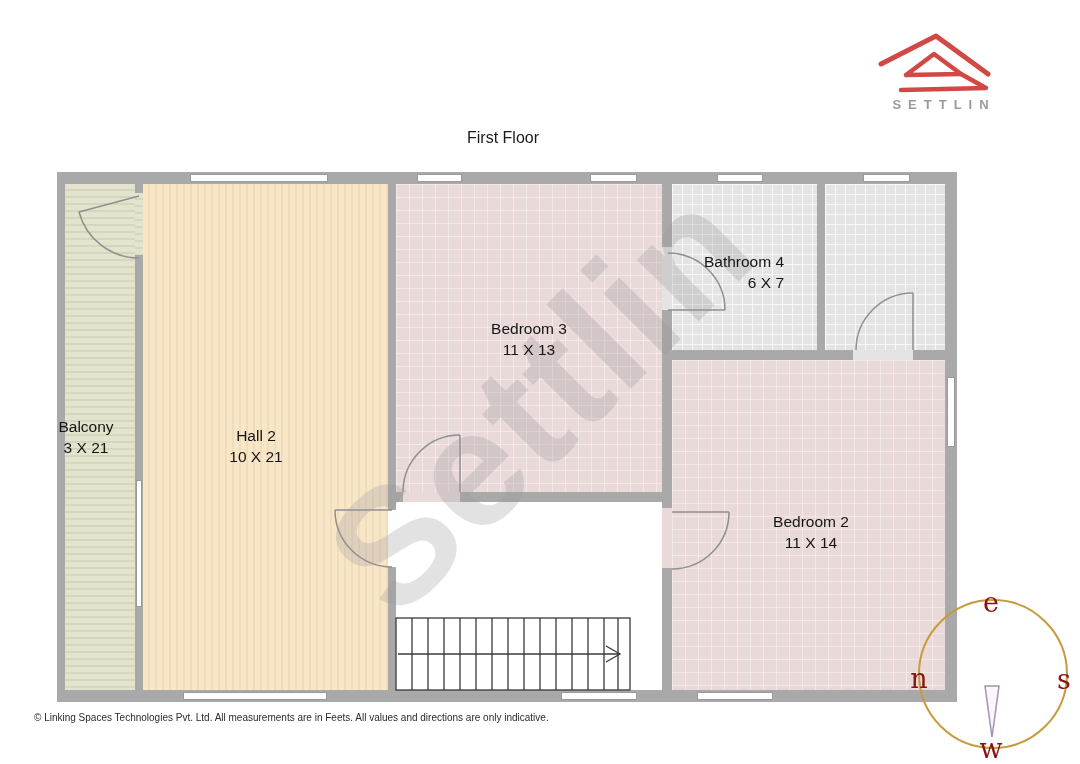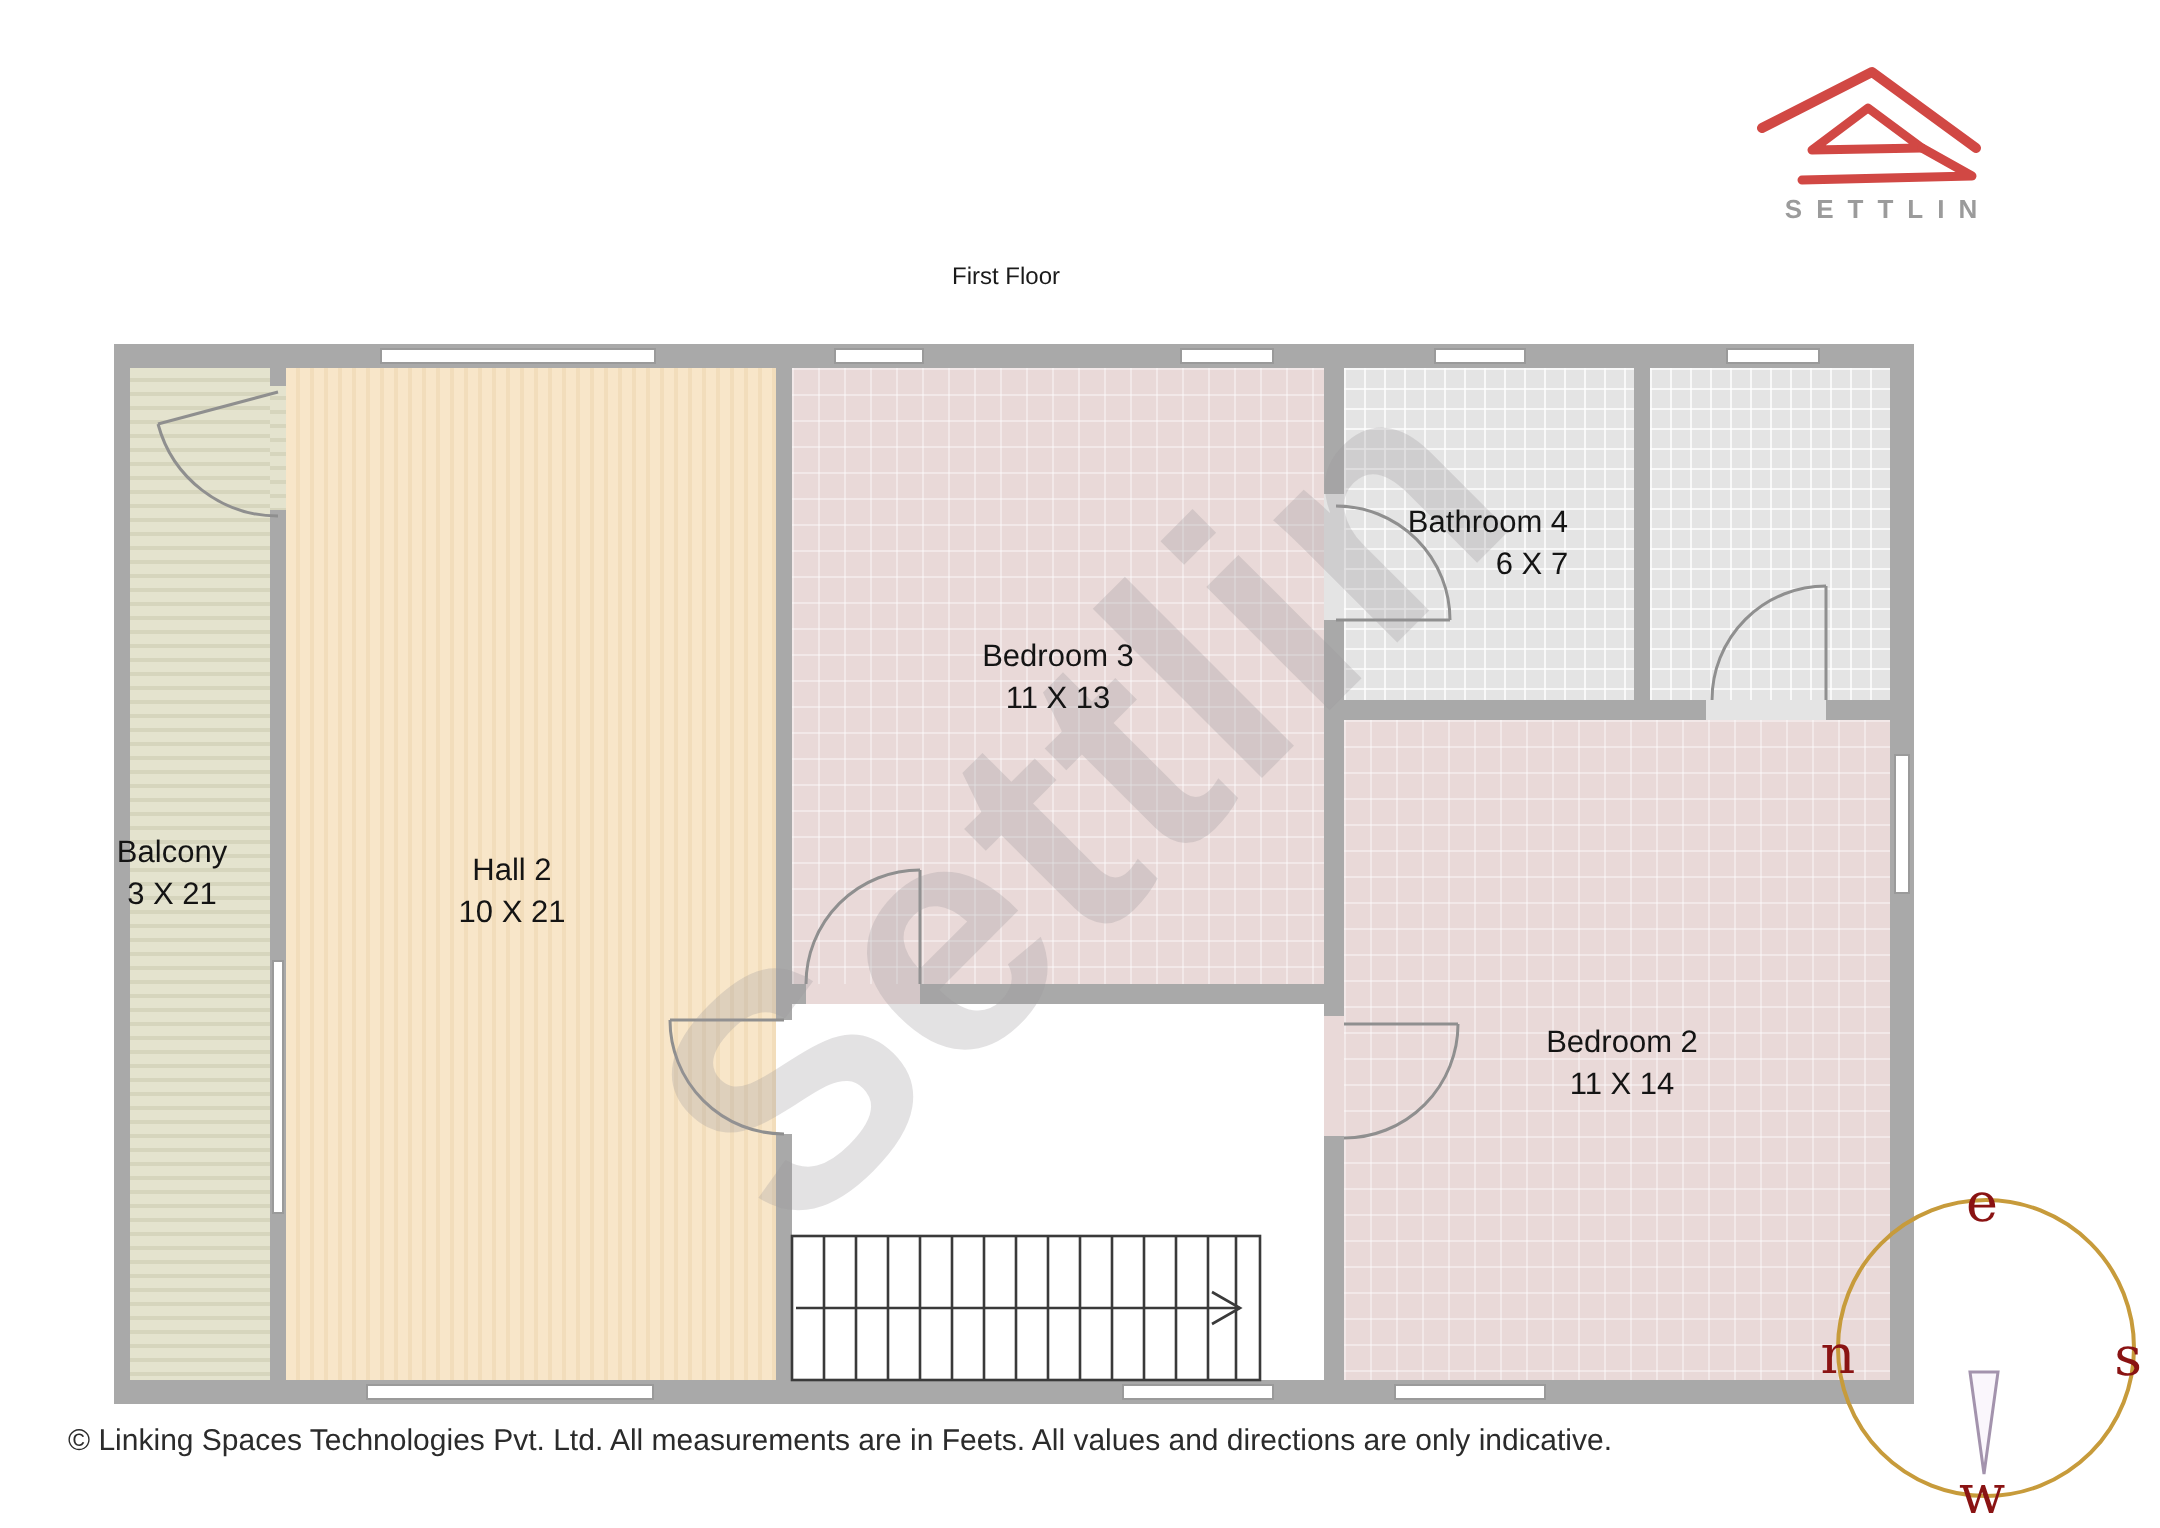"First Floor" #plan-title { font-size: 12px -> 16px }
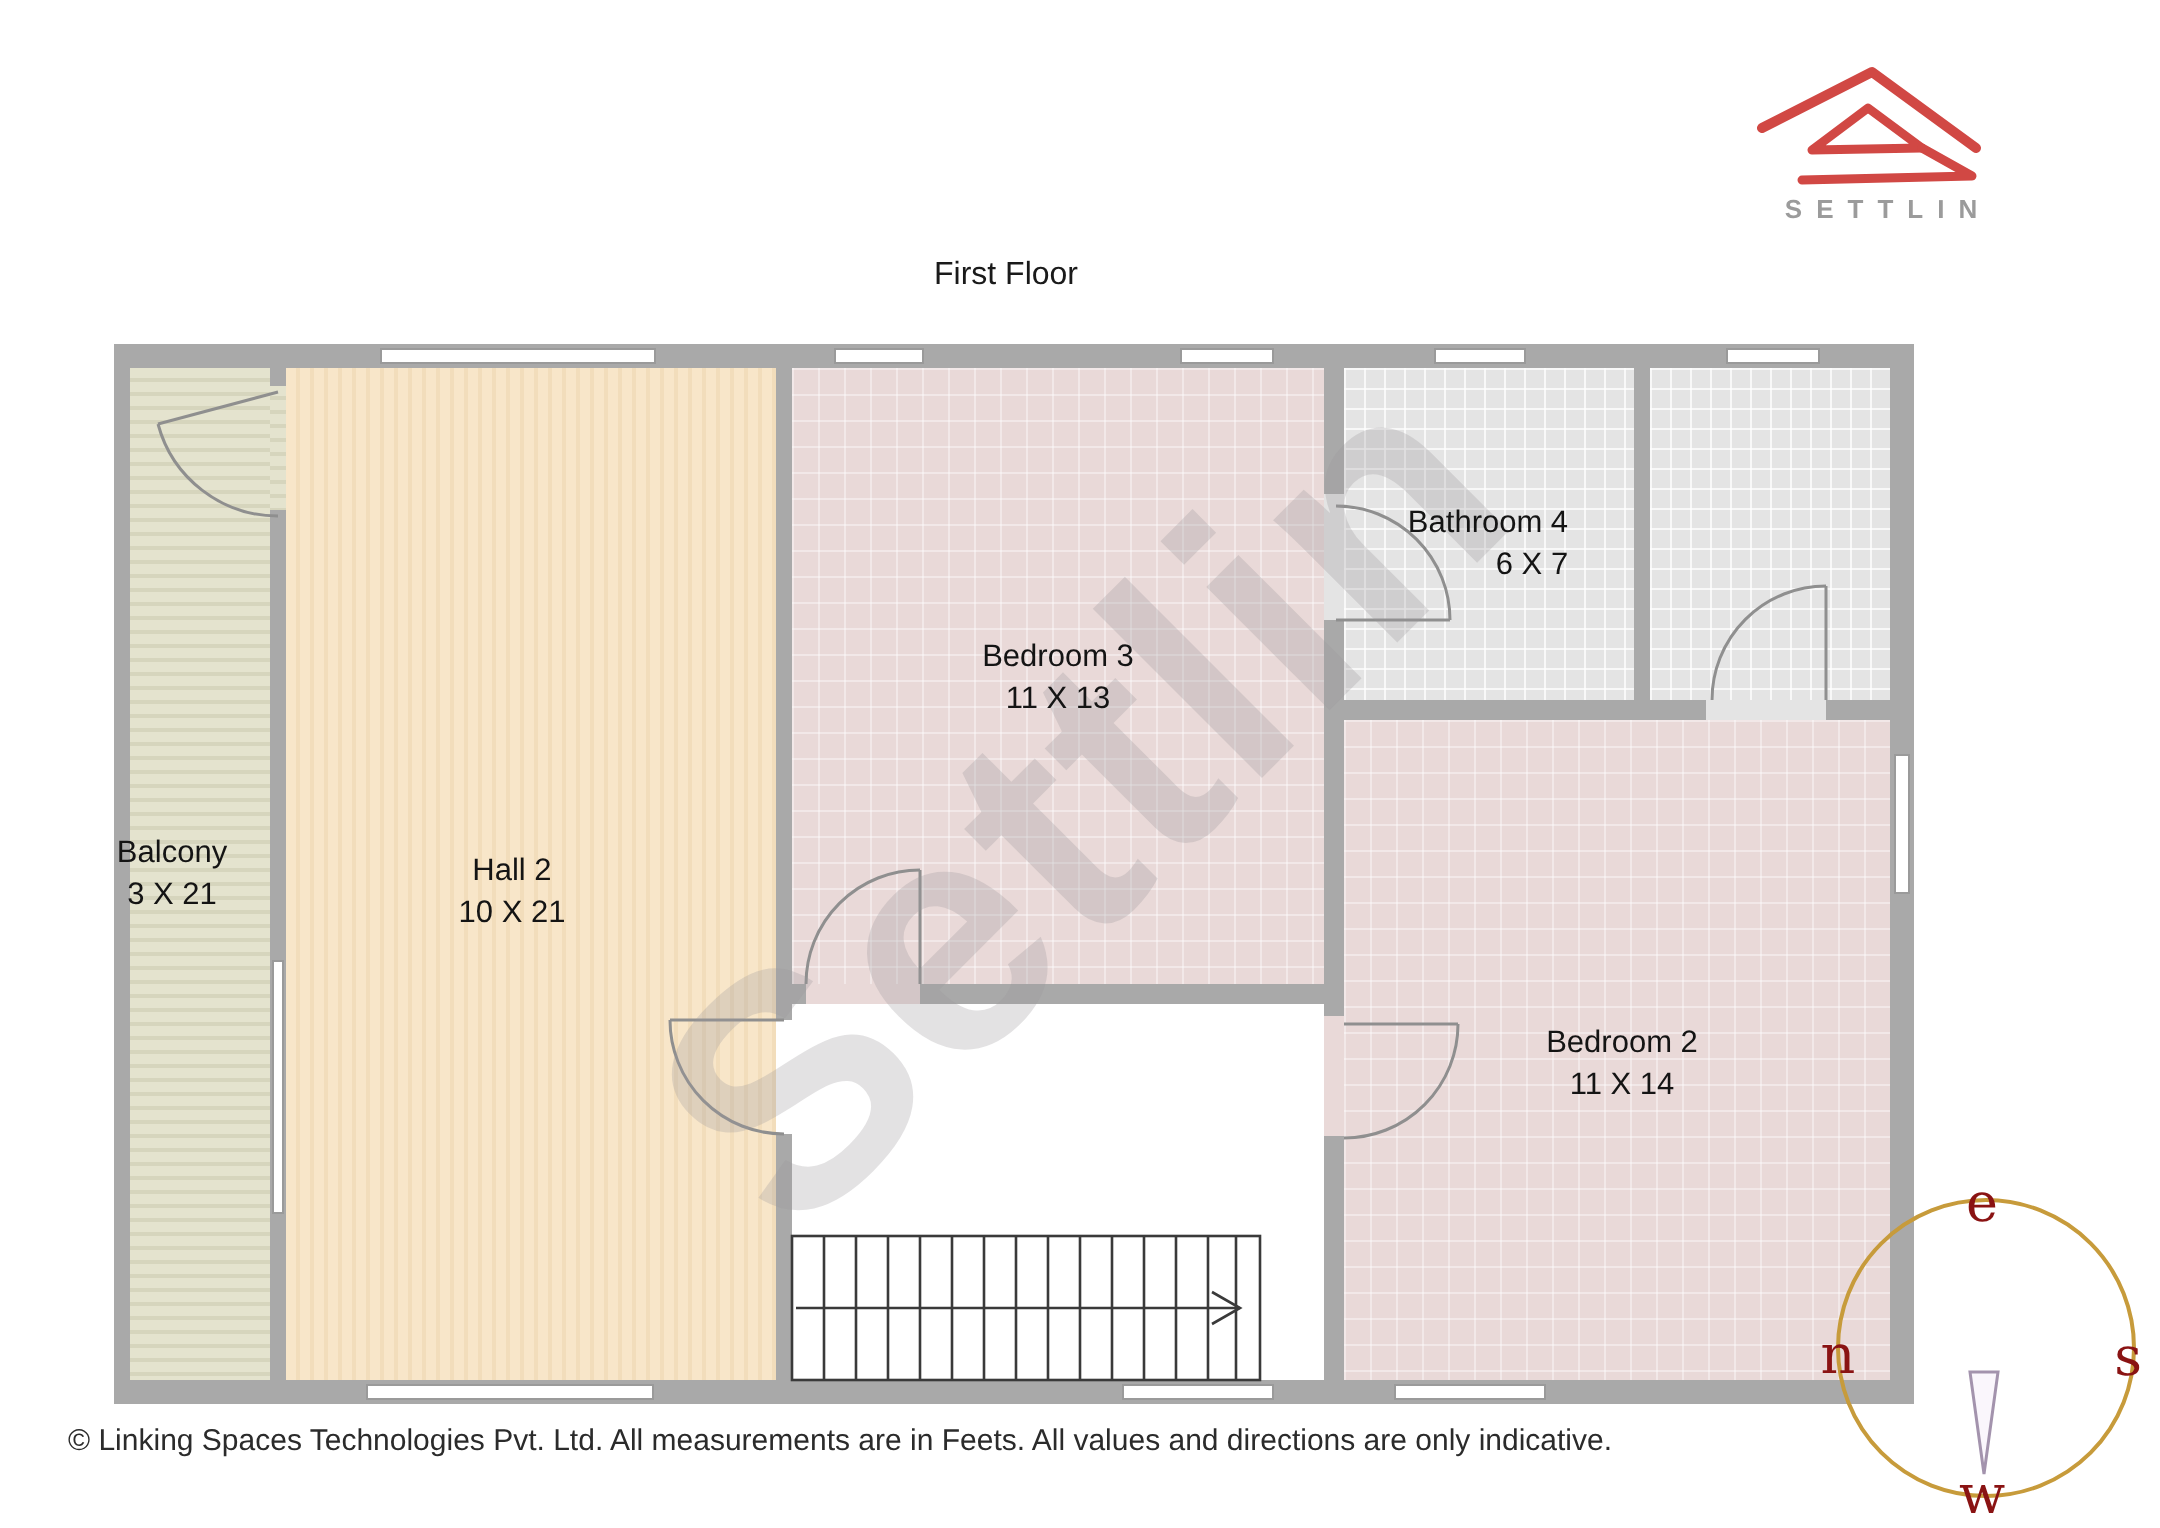"© Linking Spaces Technologies Pvt." #copyright { font-size: 15px -> 10px }
